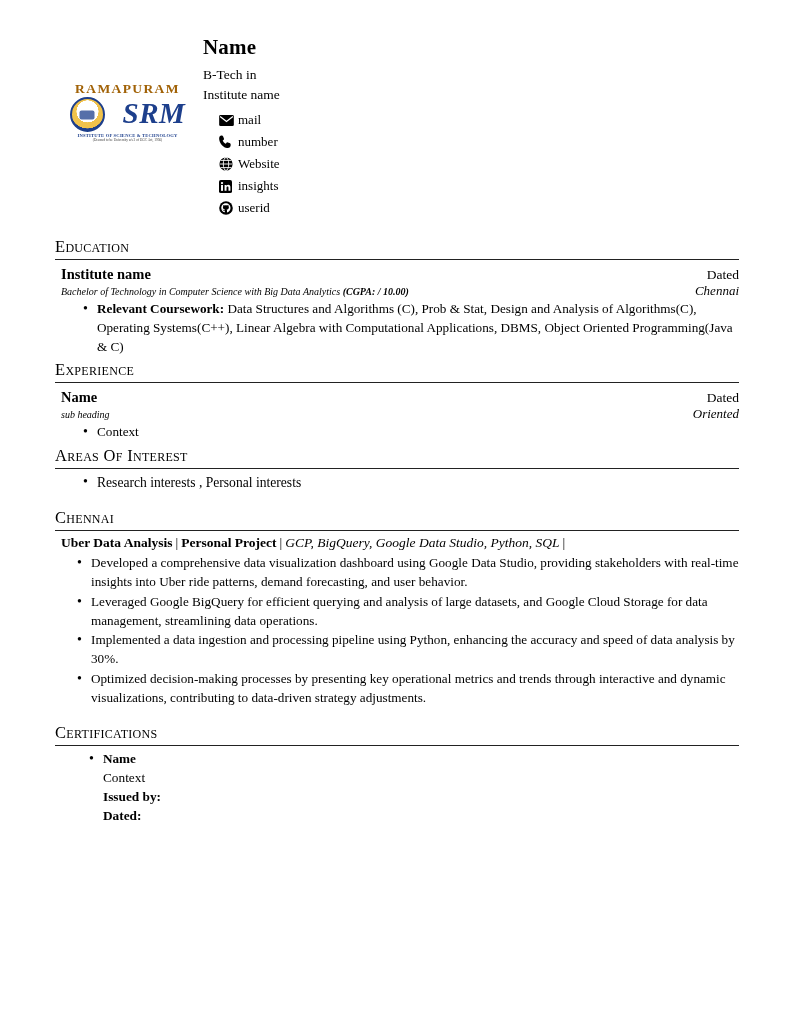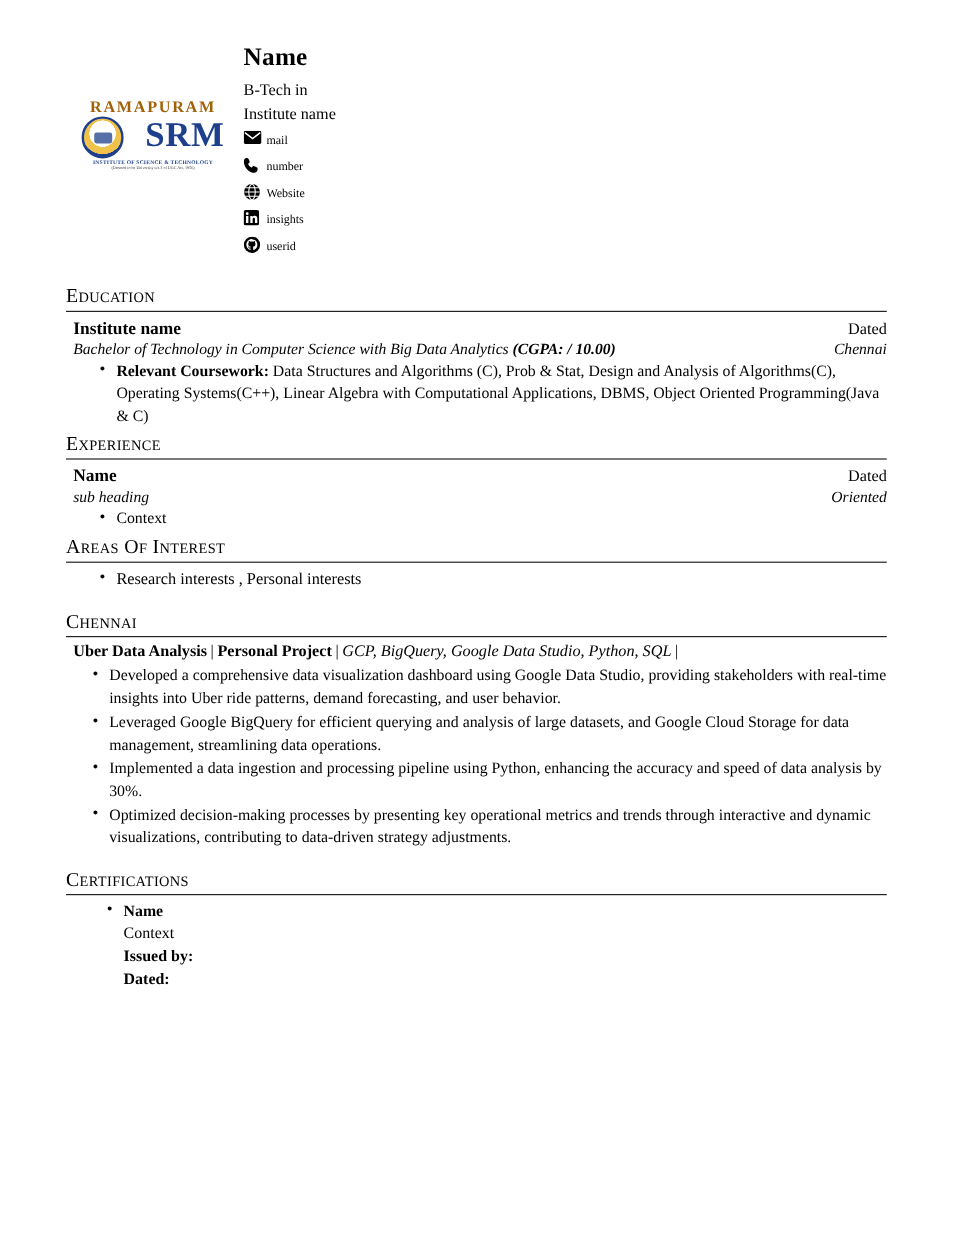"SRM" .logo-main { font-style: none -> italic }
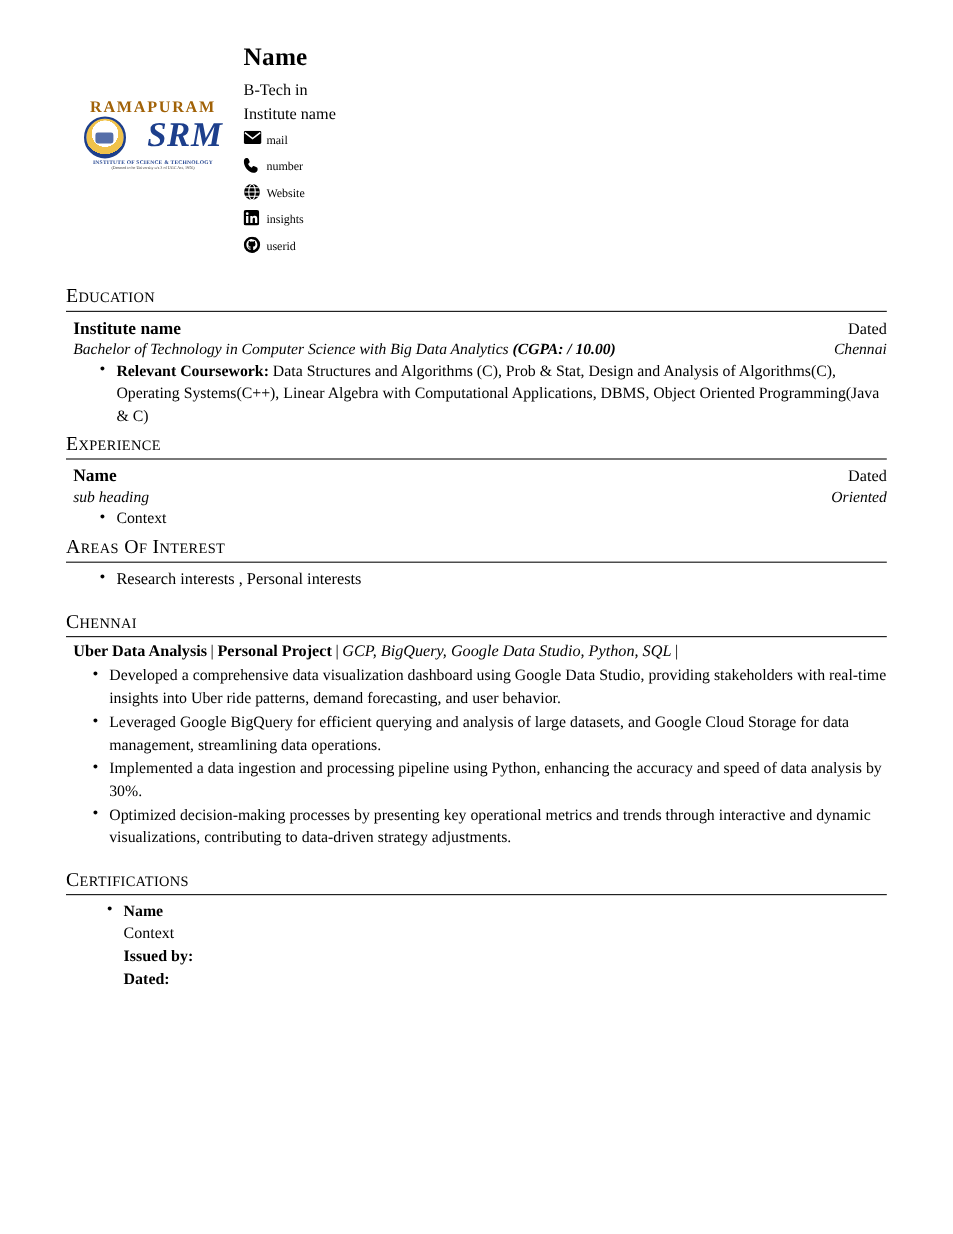"mail" .contact-row { align-items: flex-start -> center; font-size: 10px -> 13px; margin-left: none -> 16px }
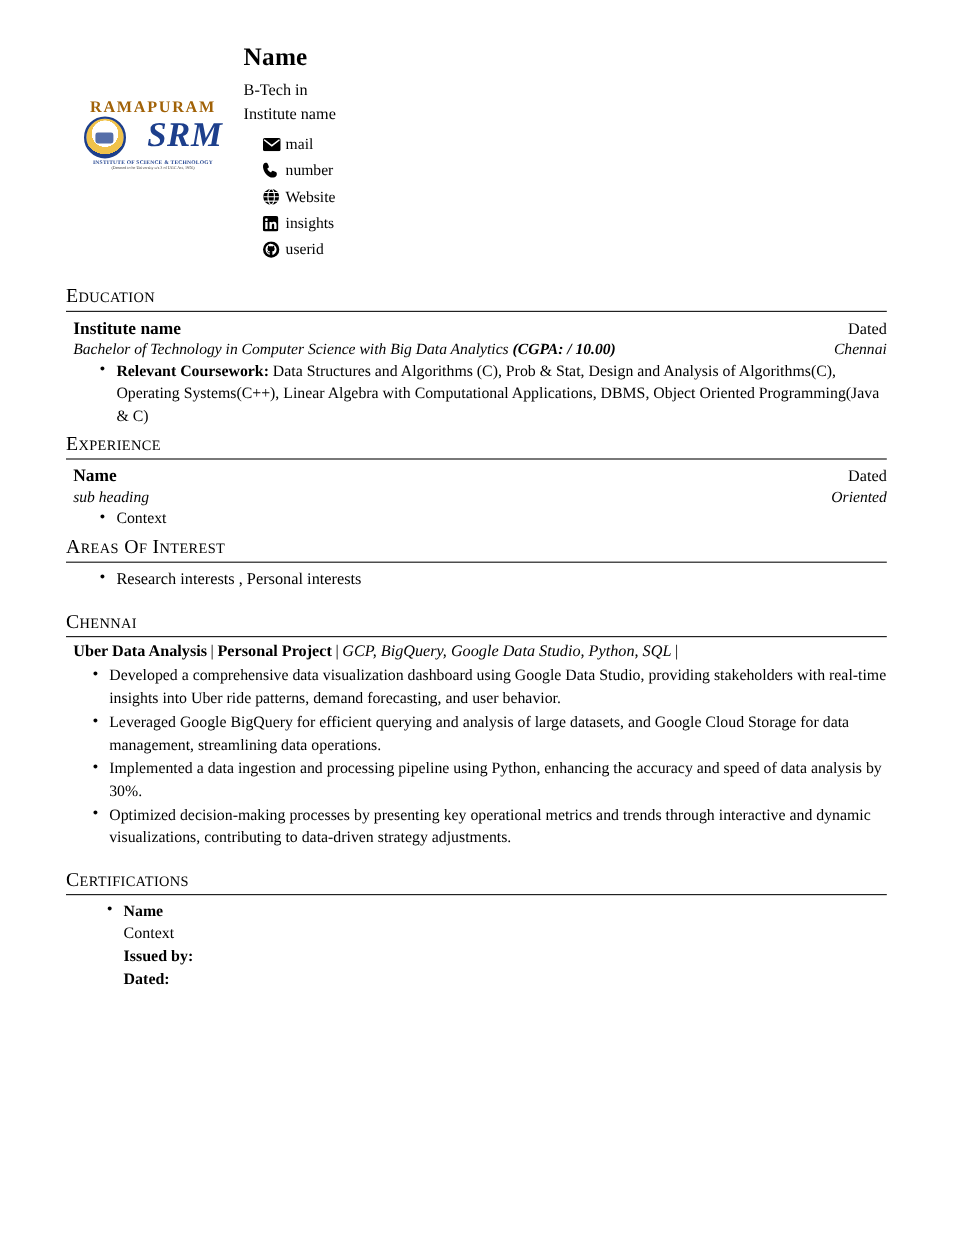"Bachelor of Technology in Computer" .entry-sub { font-size: 13px -> 10px }
